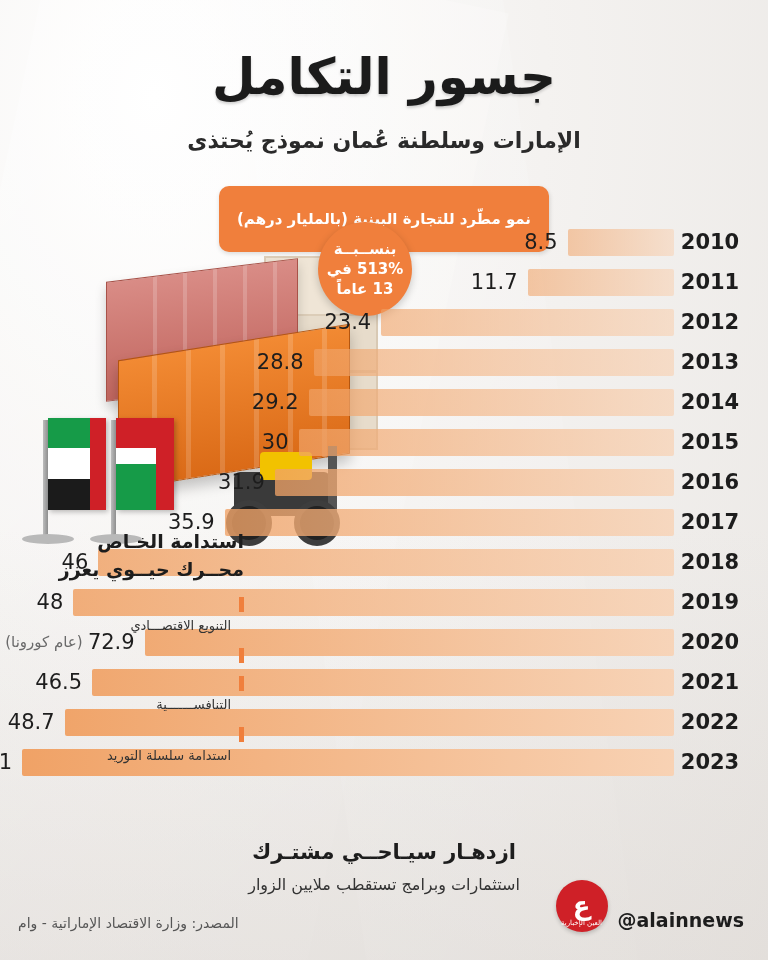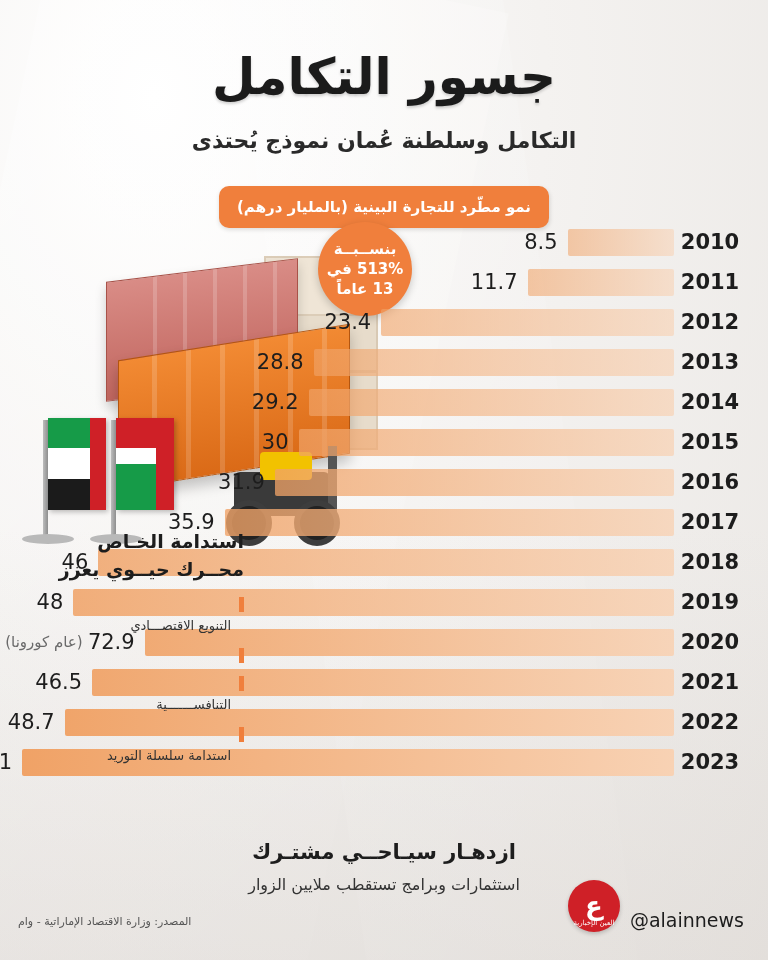"التكامل وسلطنة عُمان نموذج يُحتذى" div.subtitle { text: التكامل -> الإمارات }
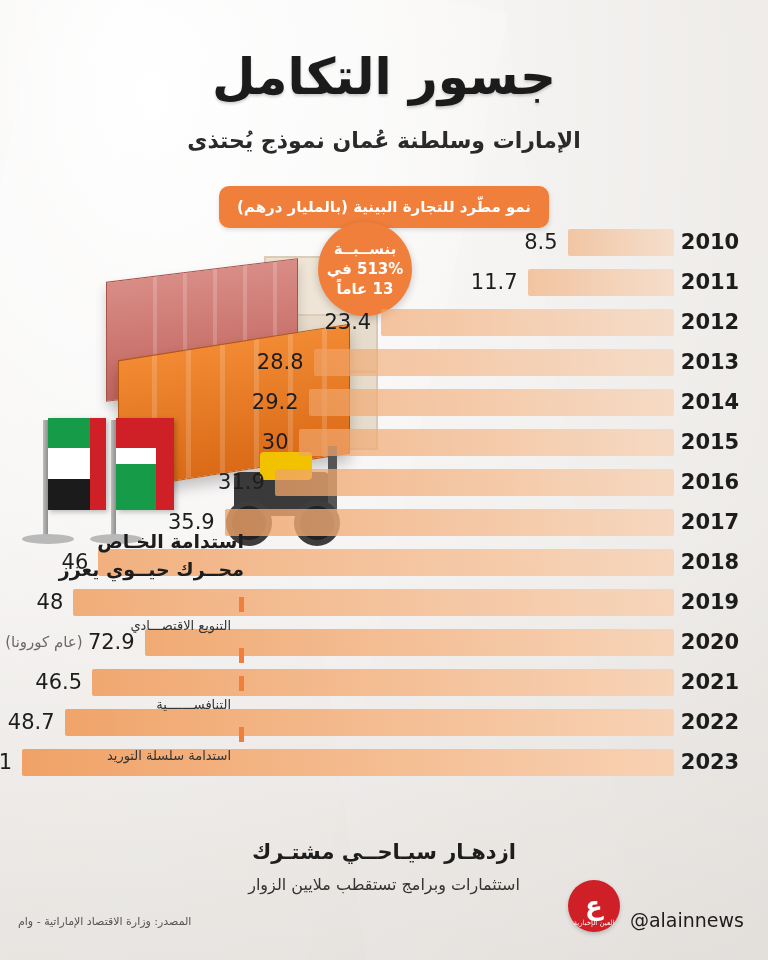"نمو مطّرد للتجارة البينية (بالمليار" .chart-badge { padding: 12px 18px -> 24px 18px }
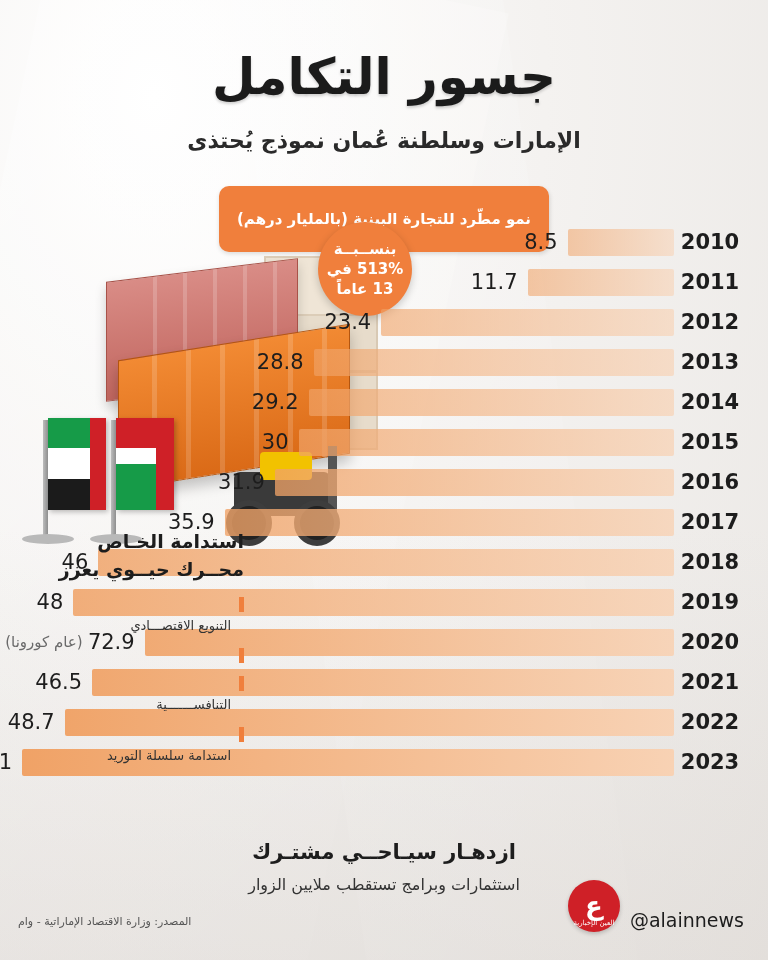"المصدر: وزارة الاقتصاد الإماراتية -" .source { font-size: 11px -> 14px }
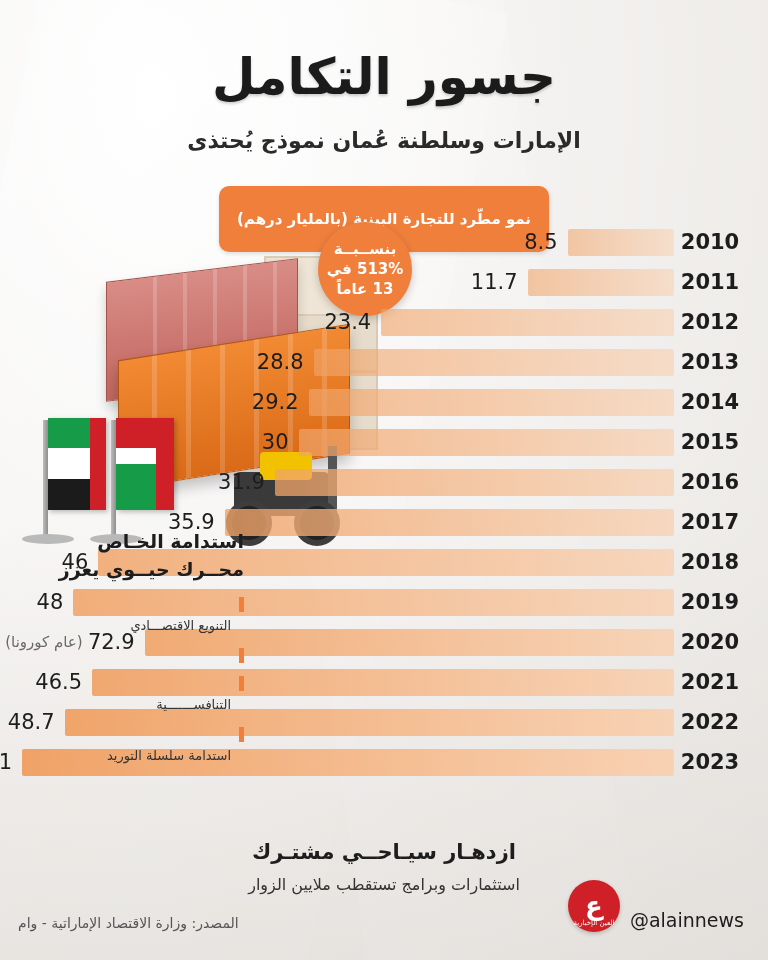"@alainnews" .brand-name { font-weight: normal -> bold }
